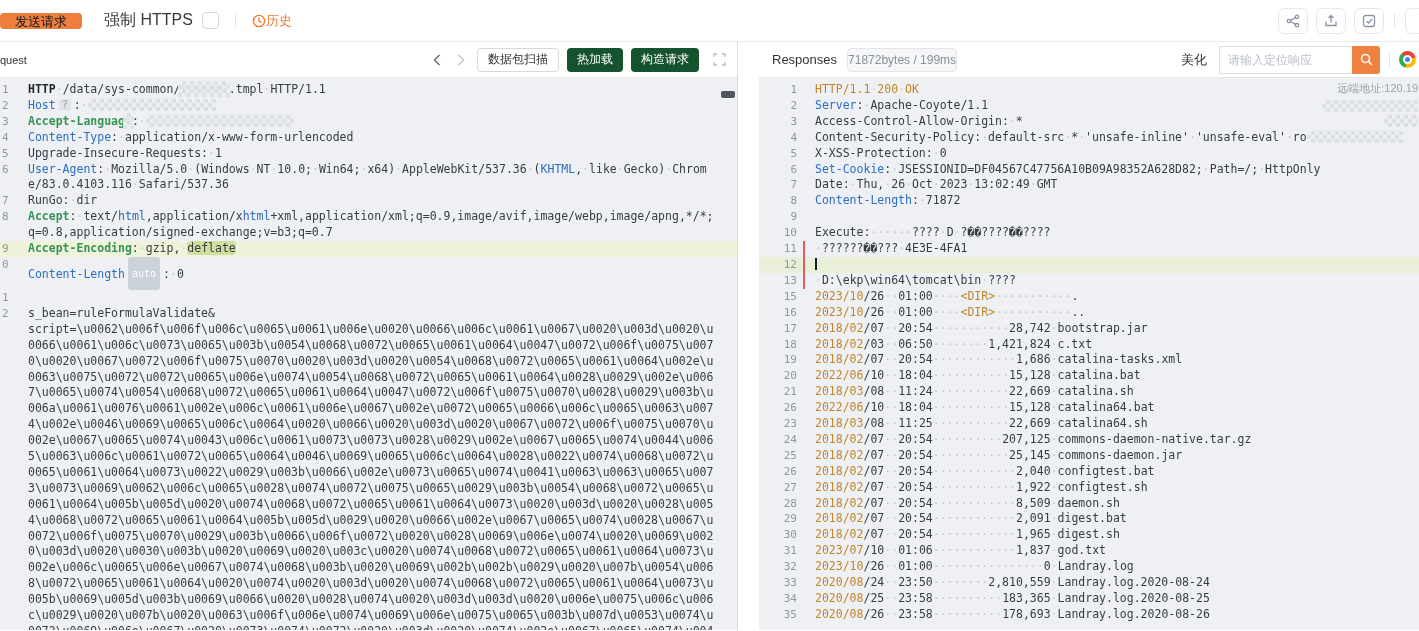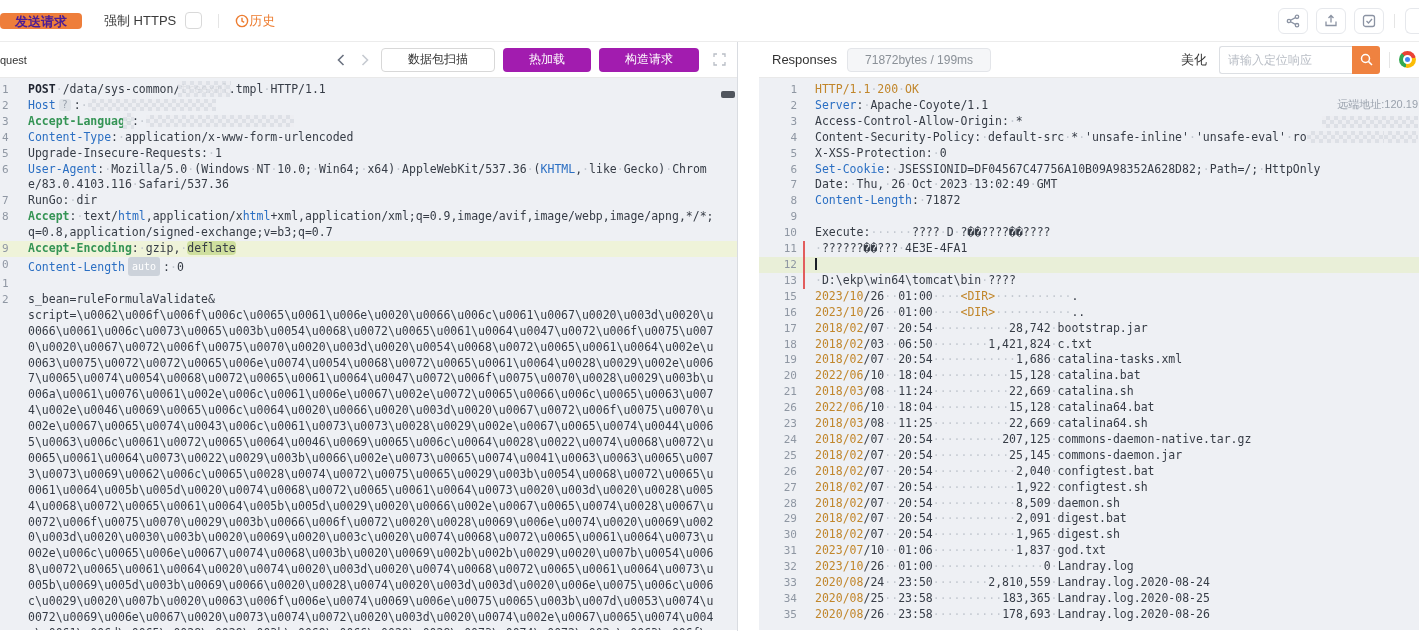"发送请求" .btn-send { color: #4c1d95 -> #0f172a; font-weight: 700 -> 400 }
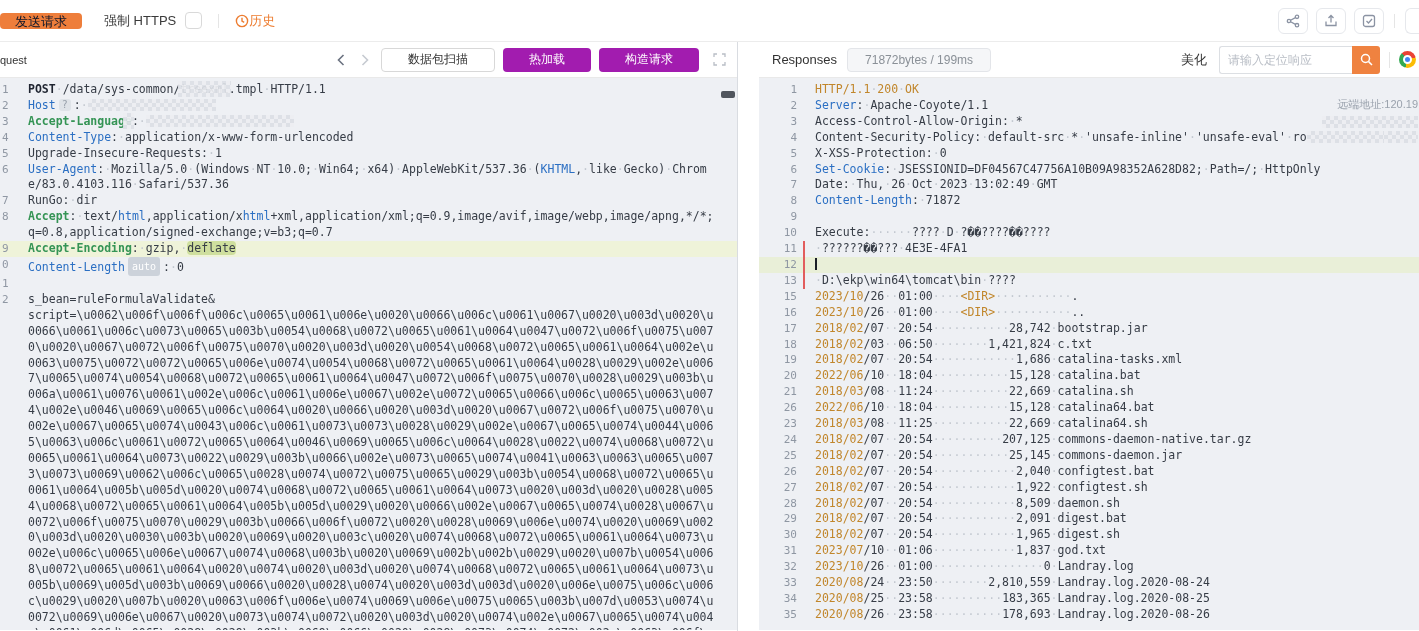"强制 HTTPS" .https-label { font-size: 13px -> 16px }
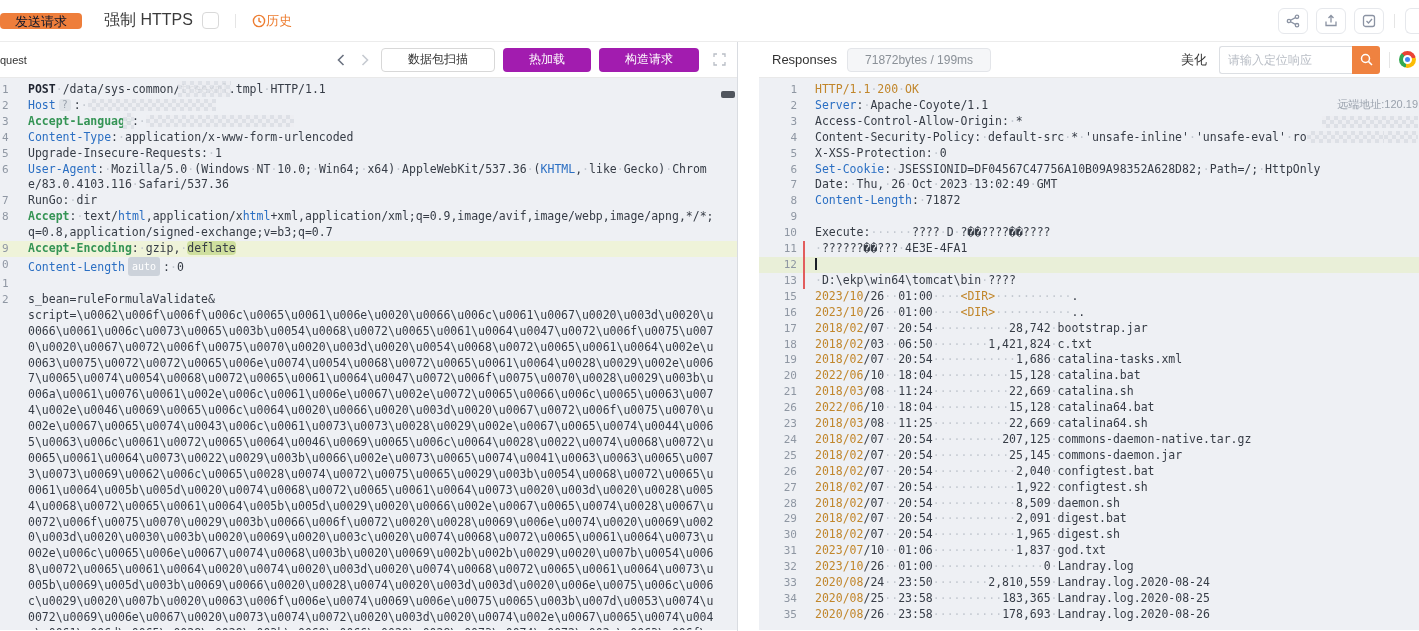"数据包扫描" .pbtn { padding: 0 26px -> 0 10px }
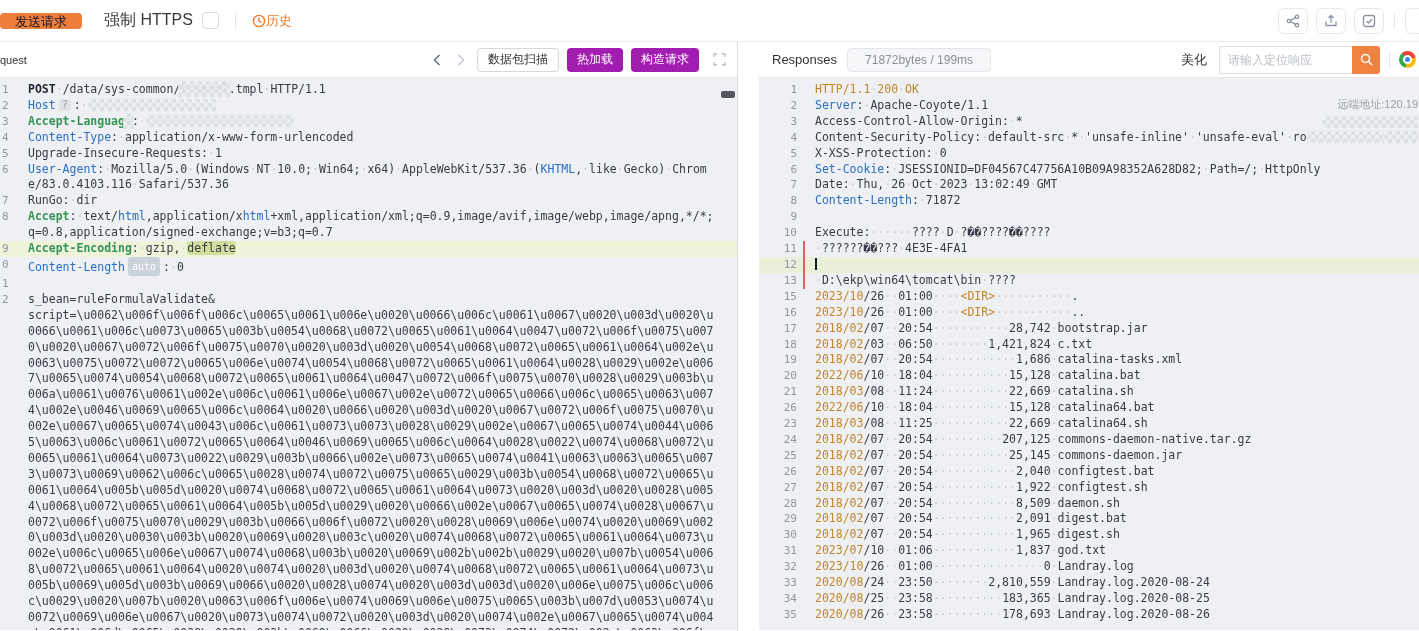"热加载" .pbtn.orange { background: #a21caf -> #14532d }
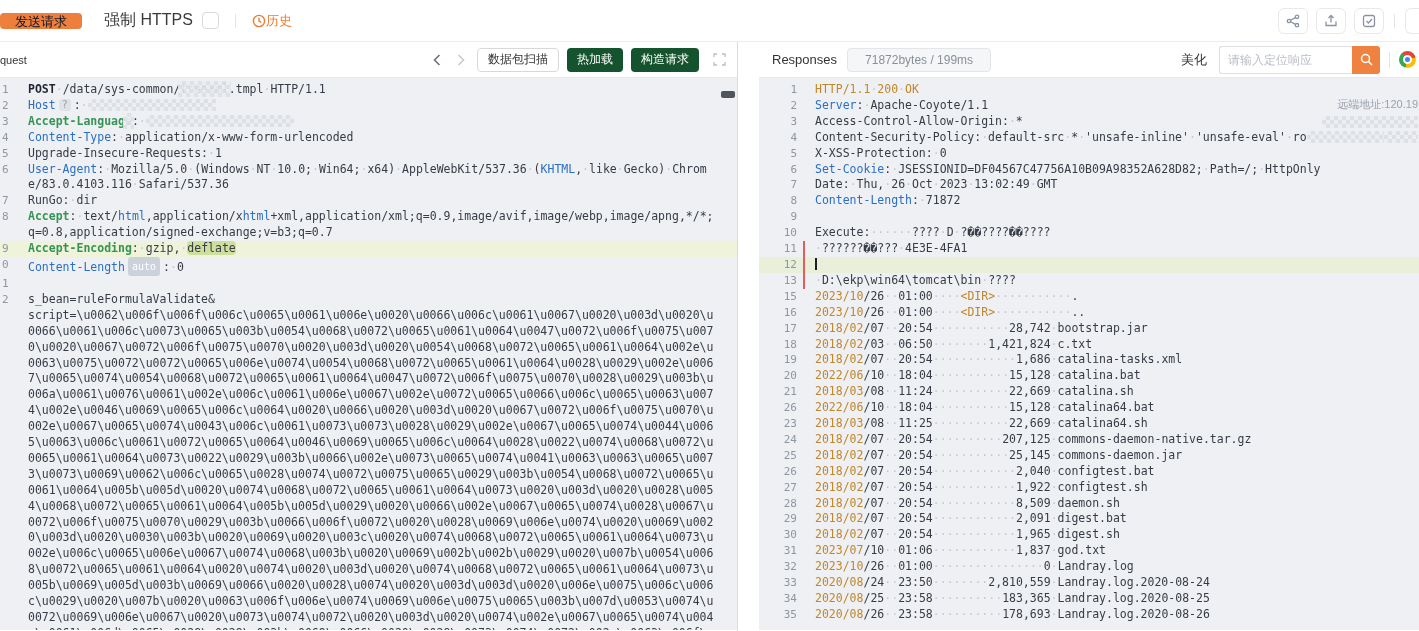"71872bytes / 199ms" .meta-badge { padding: 4px 17px -> 4px 0 }
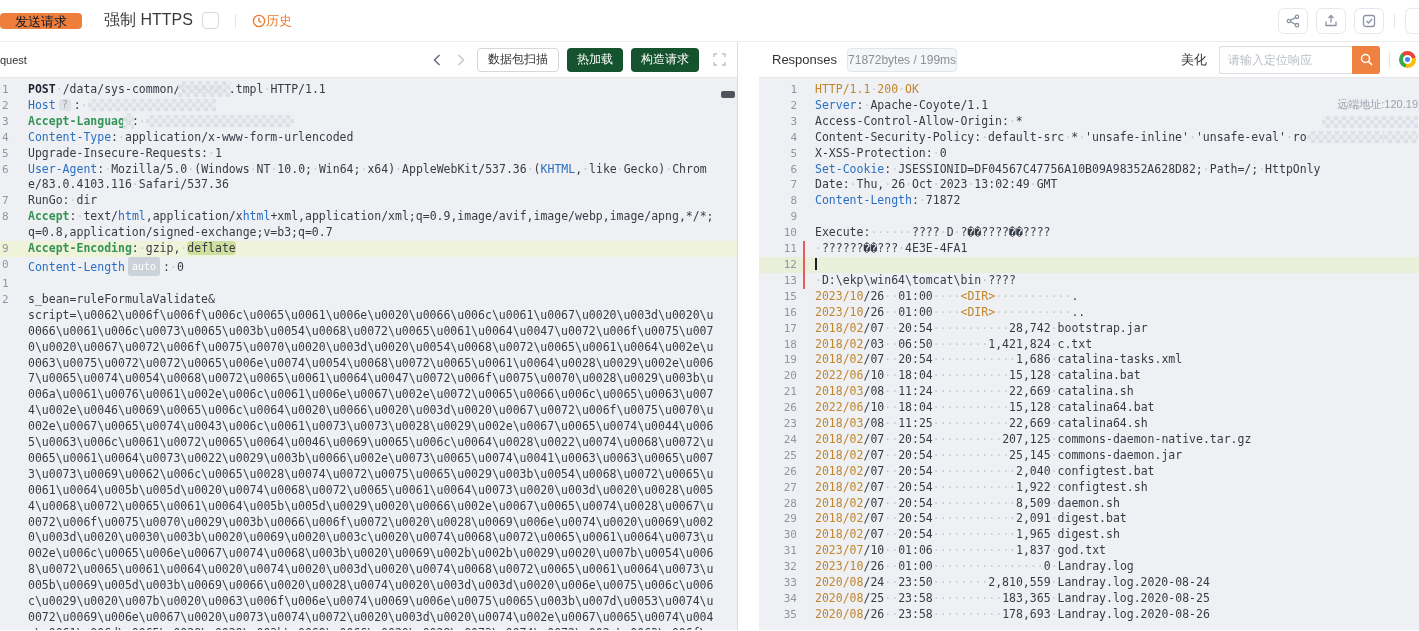"POST" span.t-kw { text: POST -> HTTP }
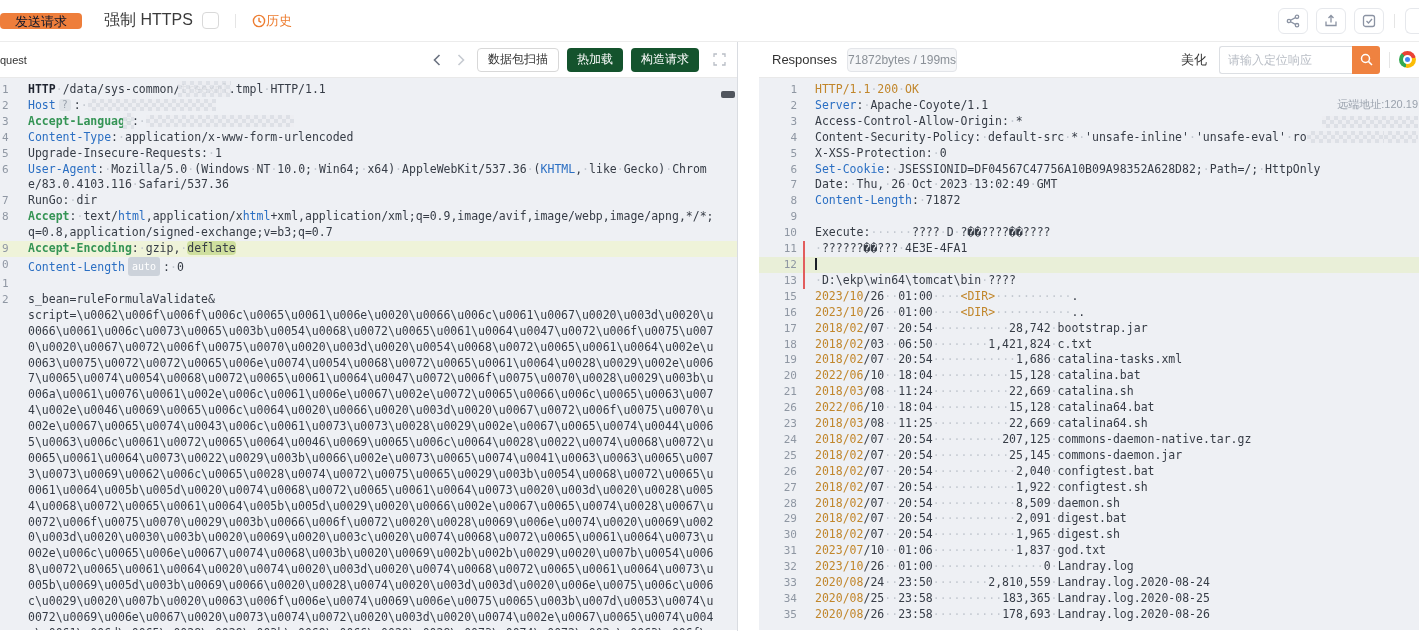"远端地址:120.19" .remote { top: 19px -> 3px }
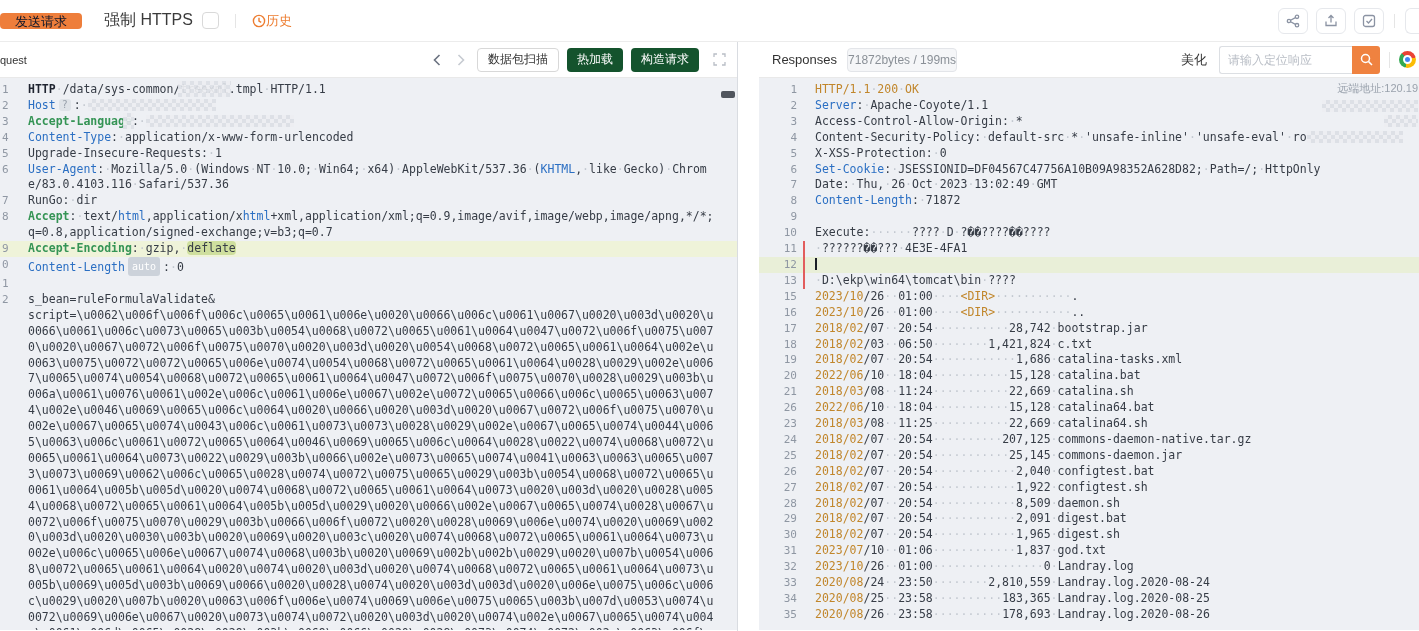"auto" .abadge { padding: 3px 4px -> 10px 4px }
